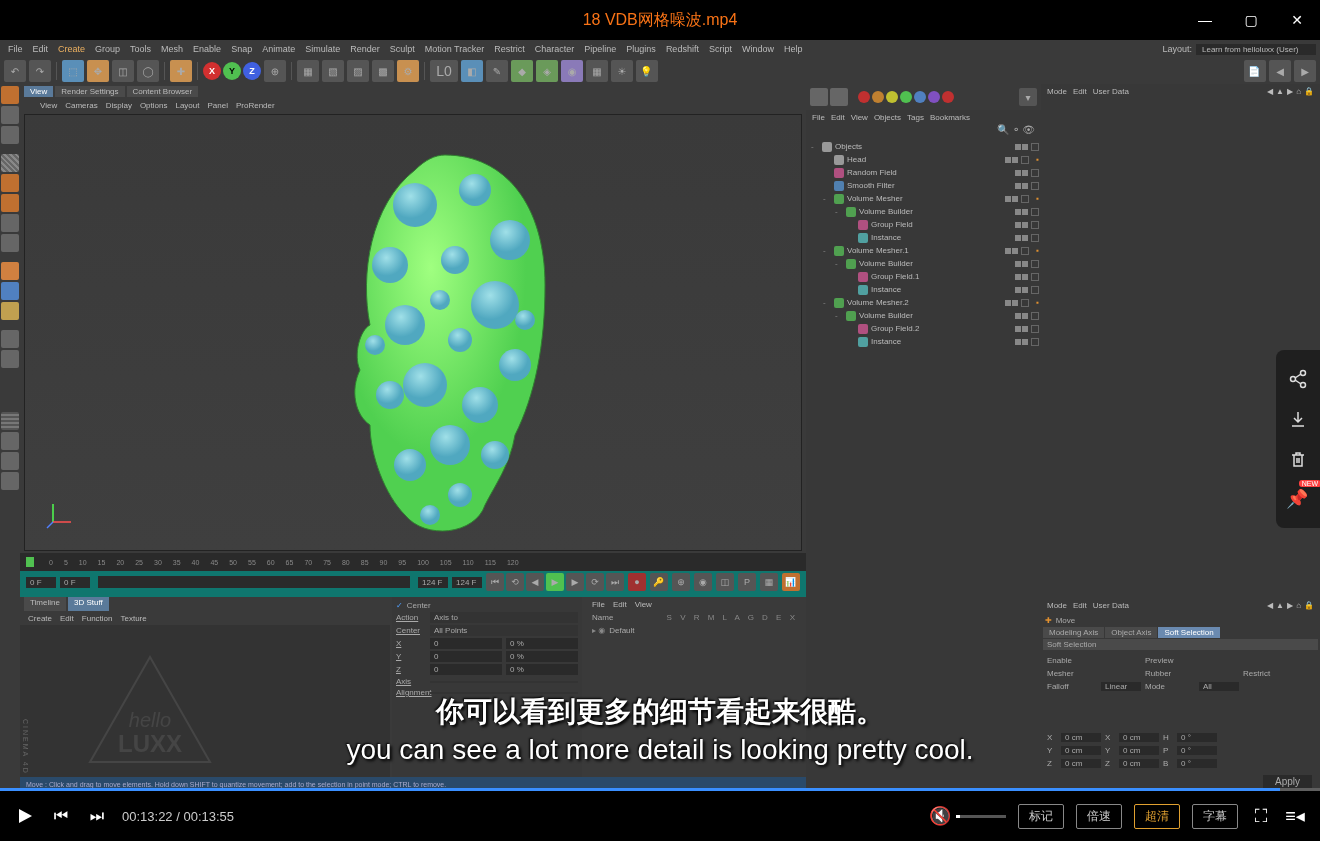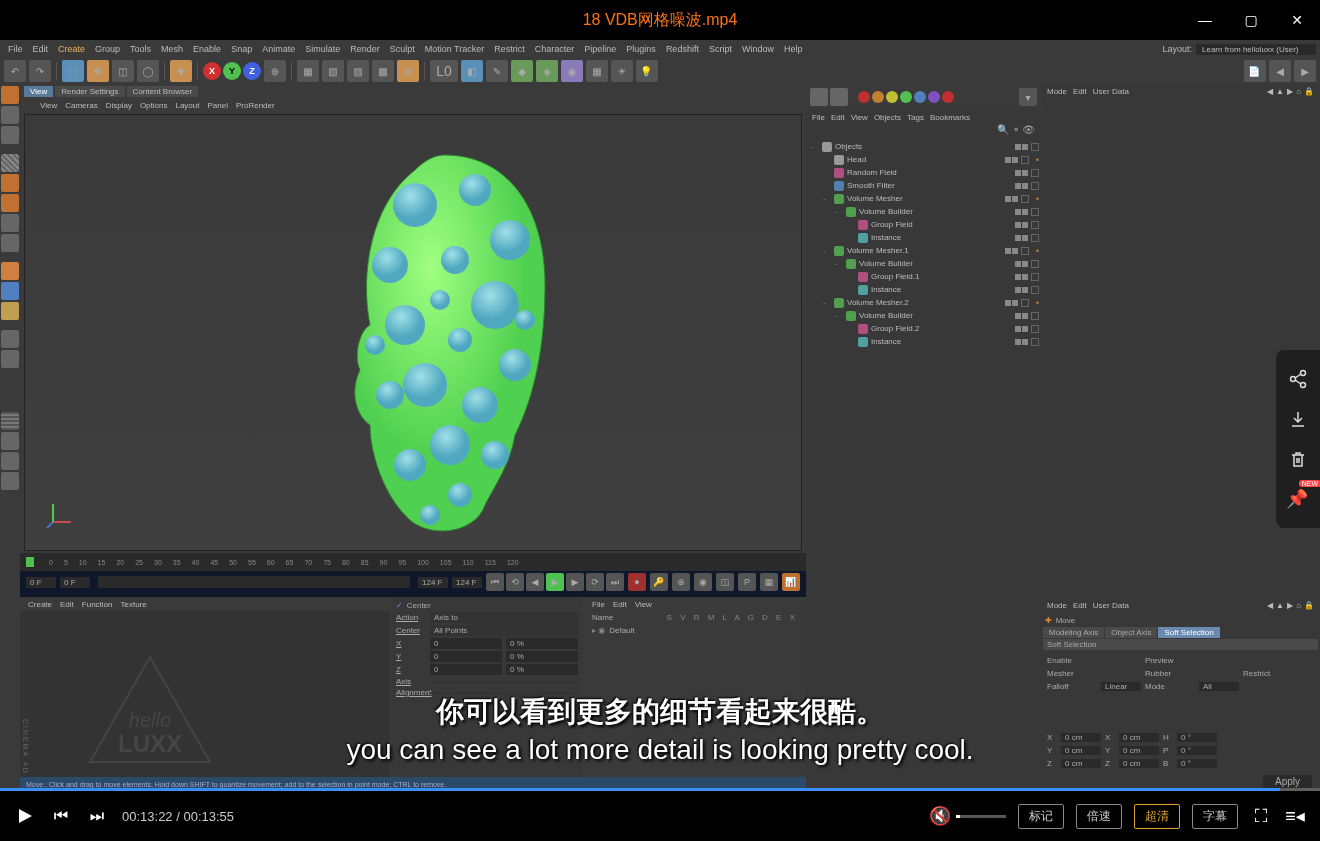"0 F" .timeline-area { background: #0f172a -> #0f766e }
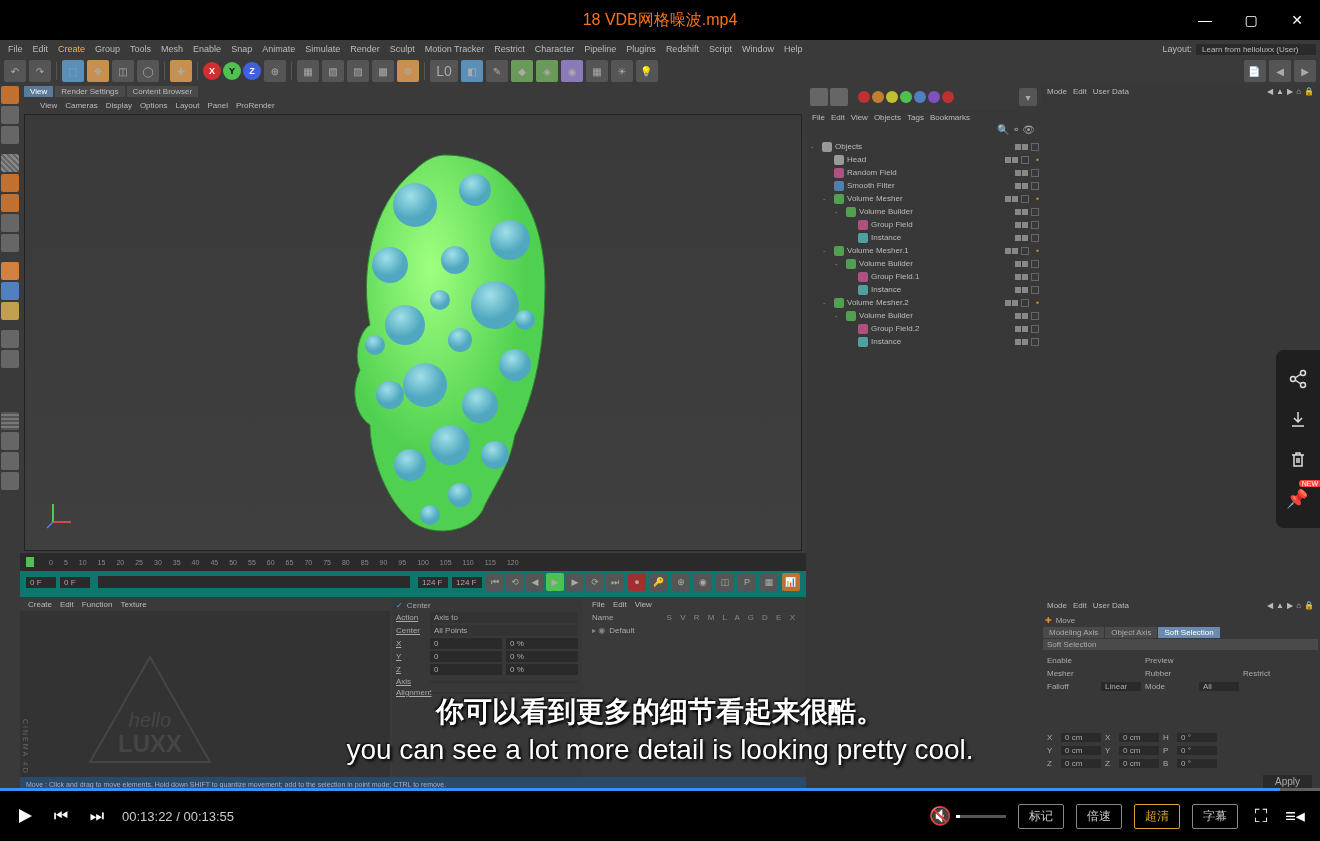"Timeline" div.bp-tabs { html: none -> <div> <div>Timeline</div> <div>3D Stuff</div> </div> }
